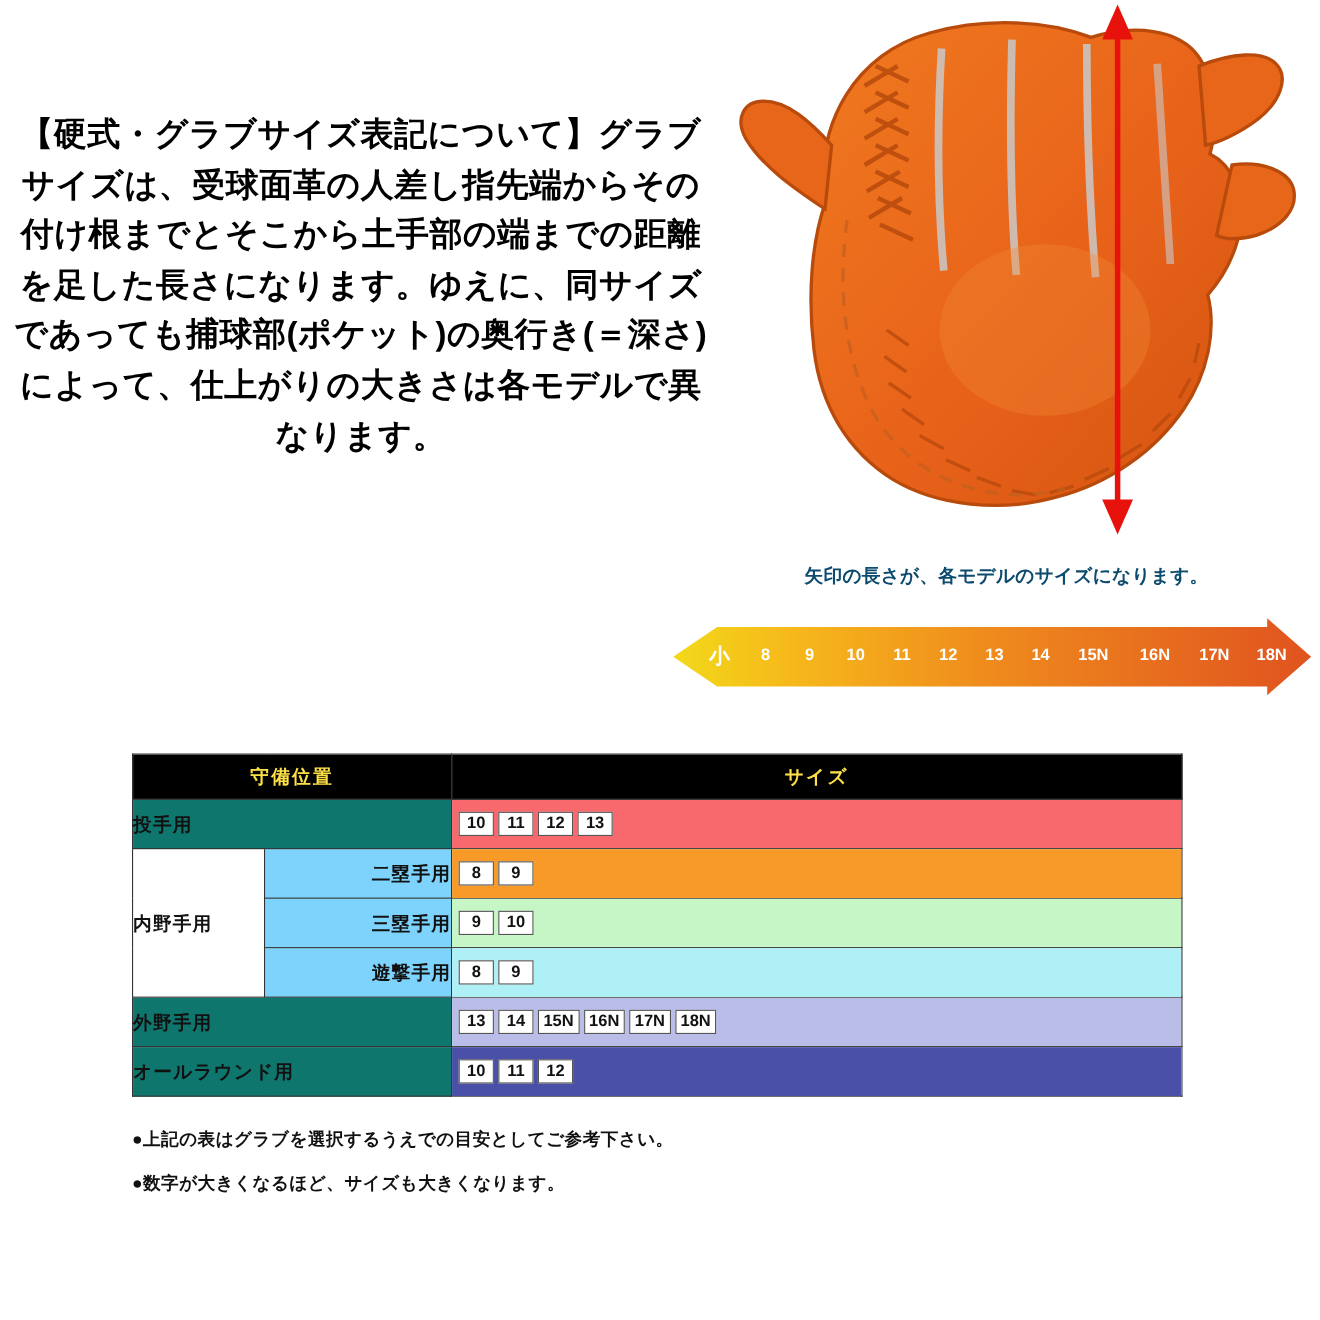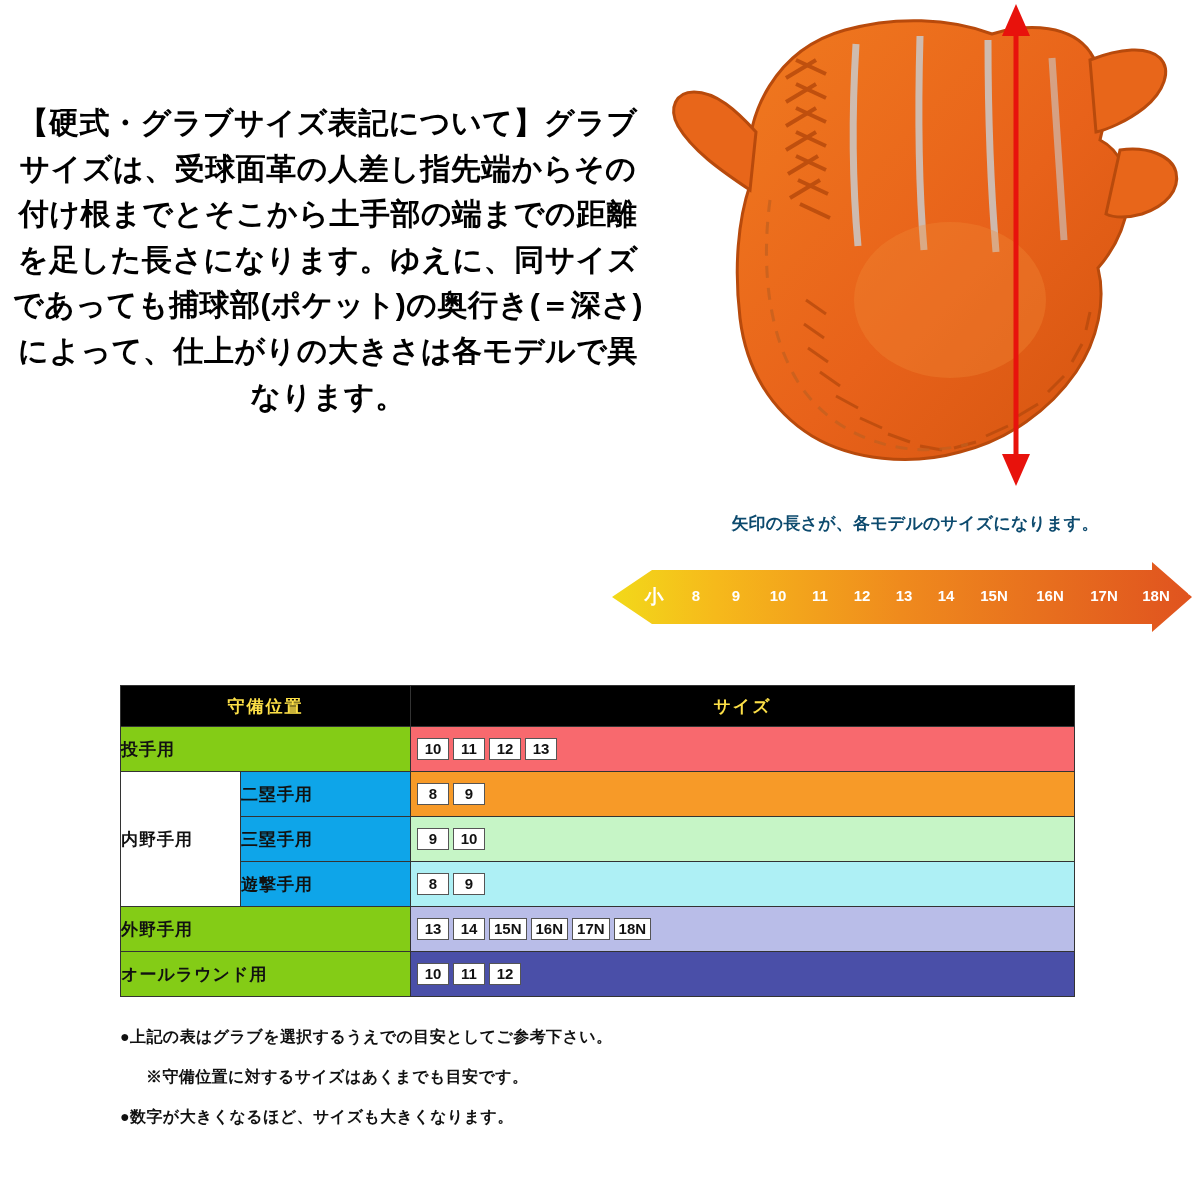"投手用" .pos-cell { background: #84cc16 -> #0f766e }
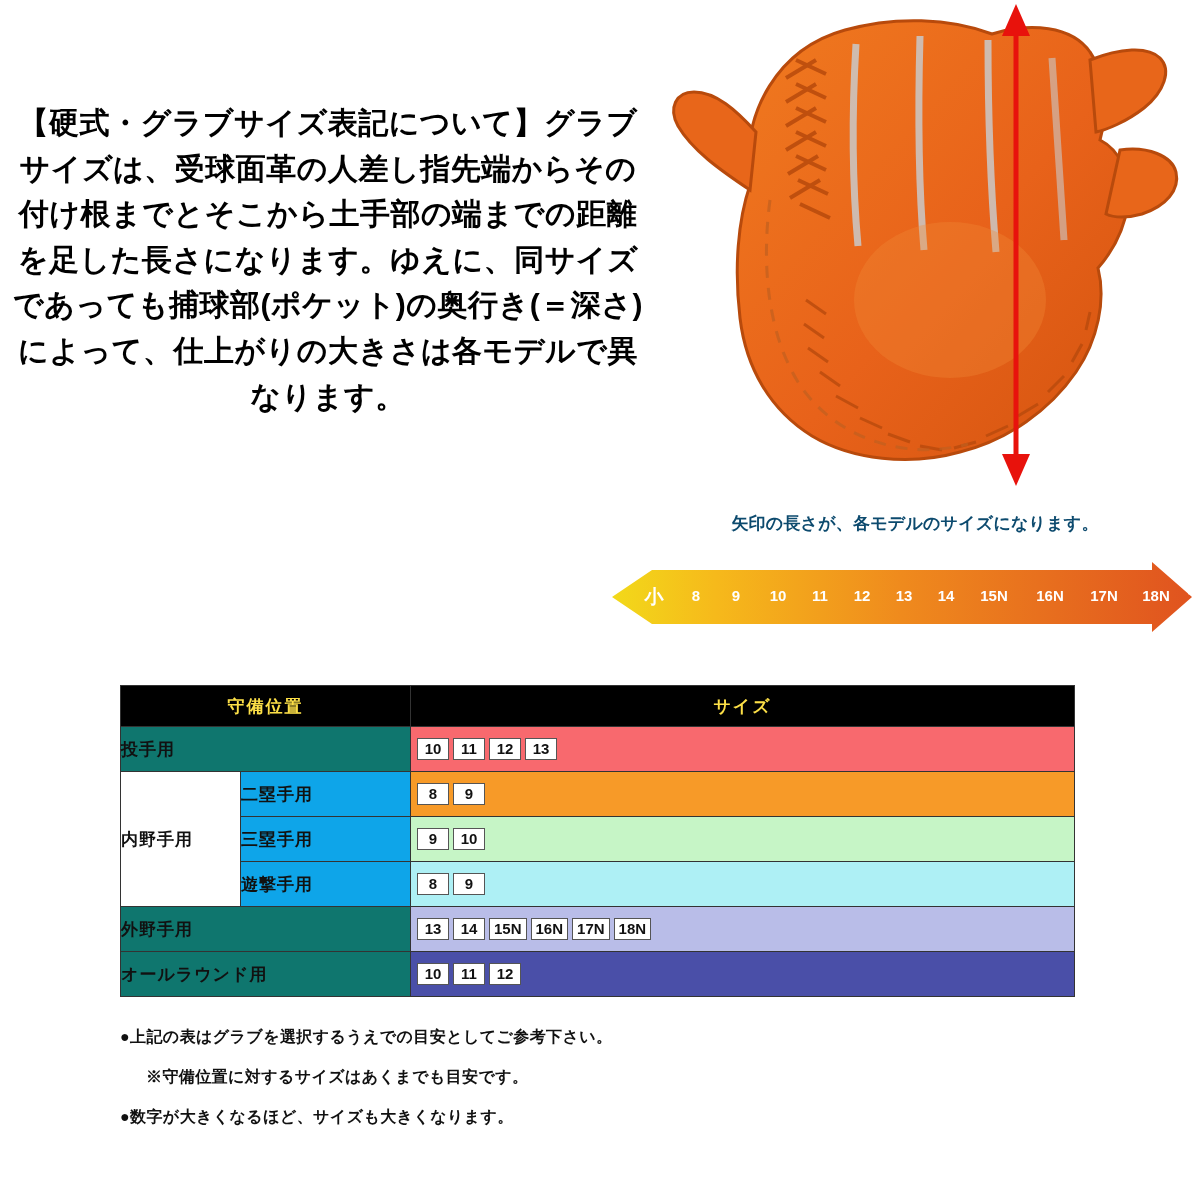"二塁手用" .pos-cell-sub { background: #0ea5e9 -> #7dd3fc; text-align: left -> right }
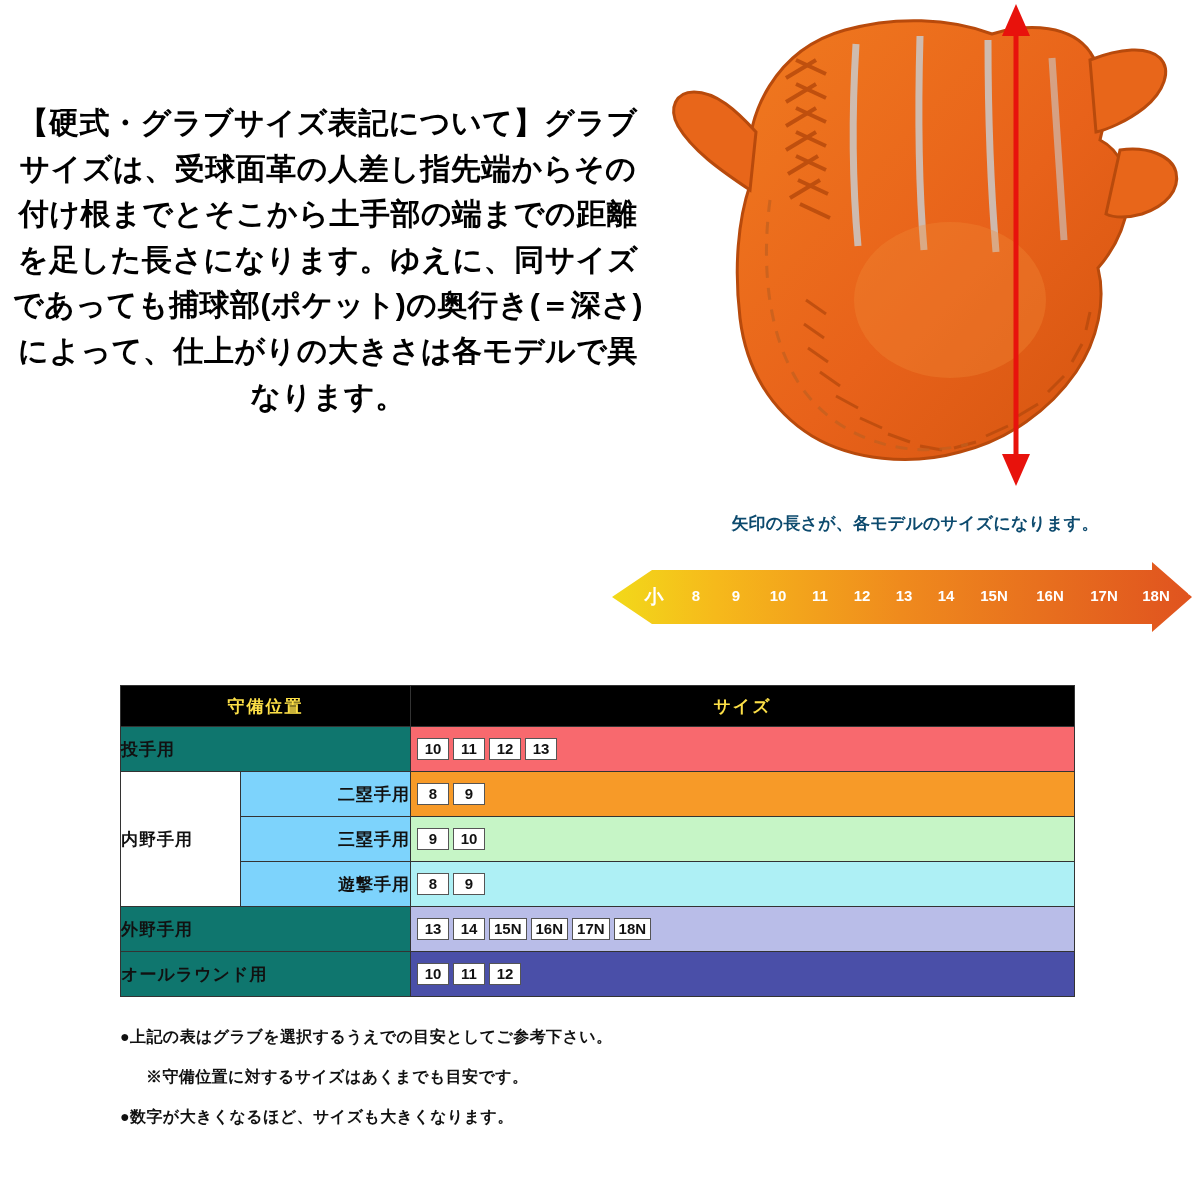"※守備位置に対するサイズはあくまでも目安です。" div.note-line { html: <div>※守備位置に対するサイズはあくまでも目安です。</div> -> none }
